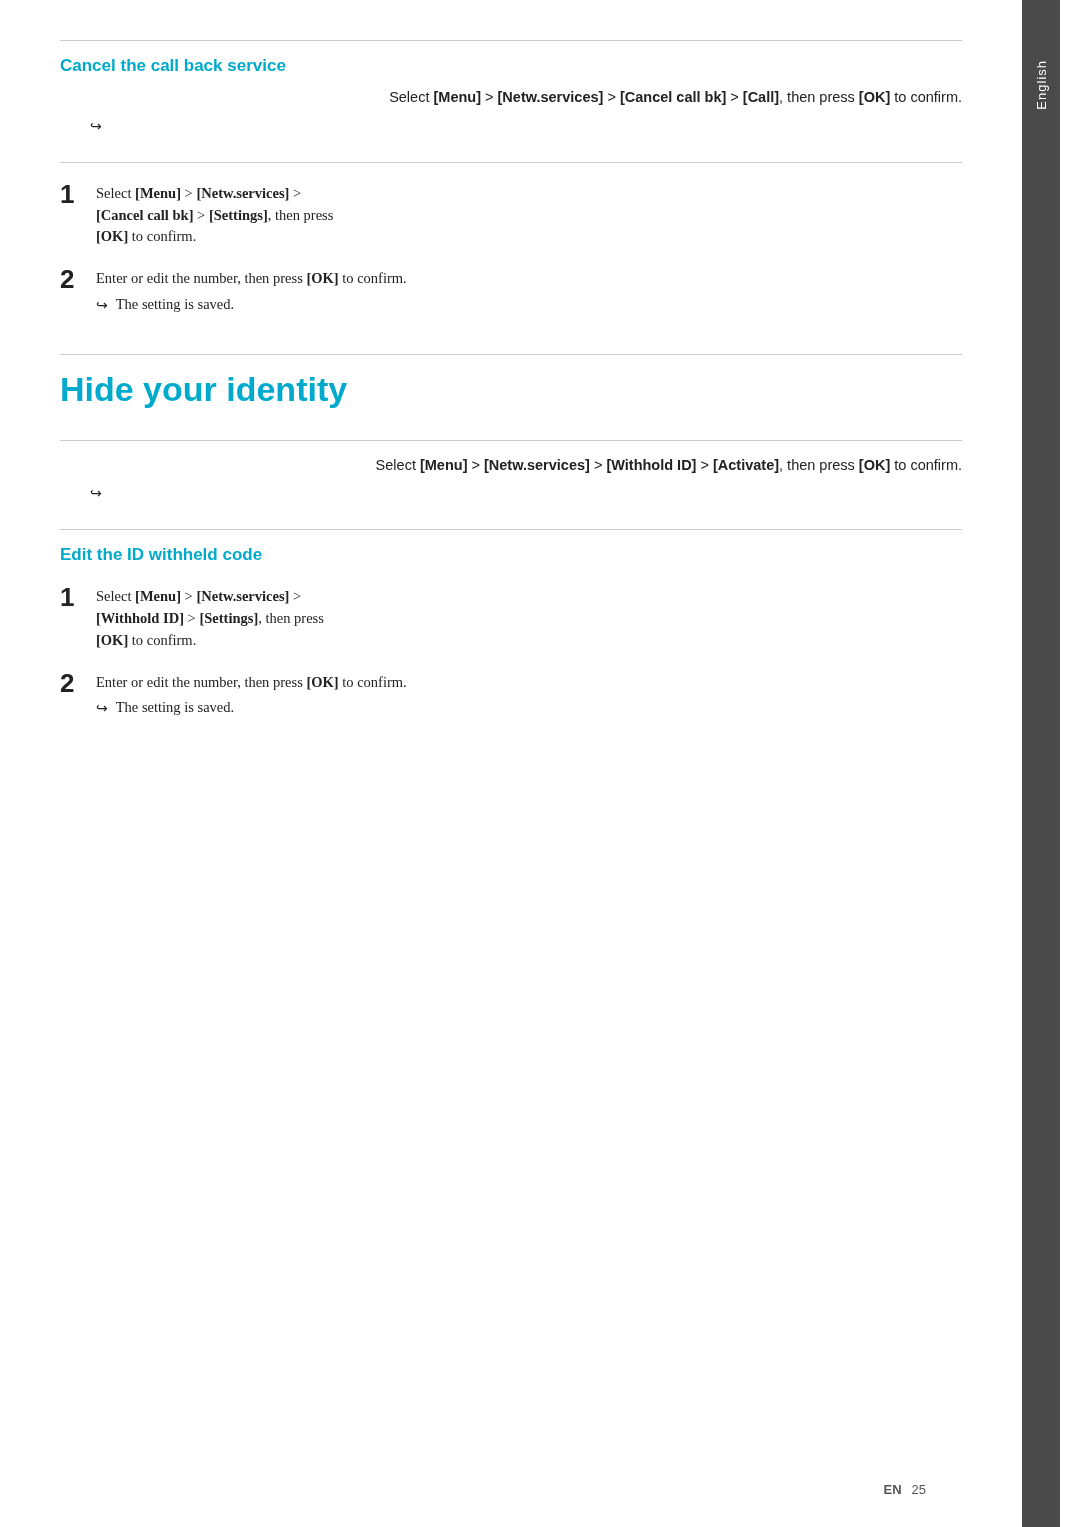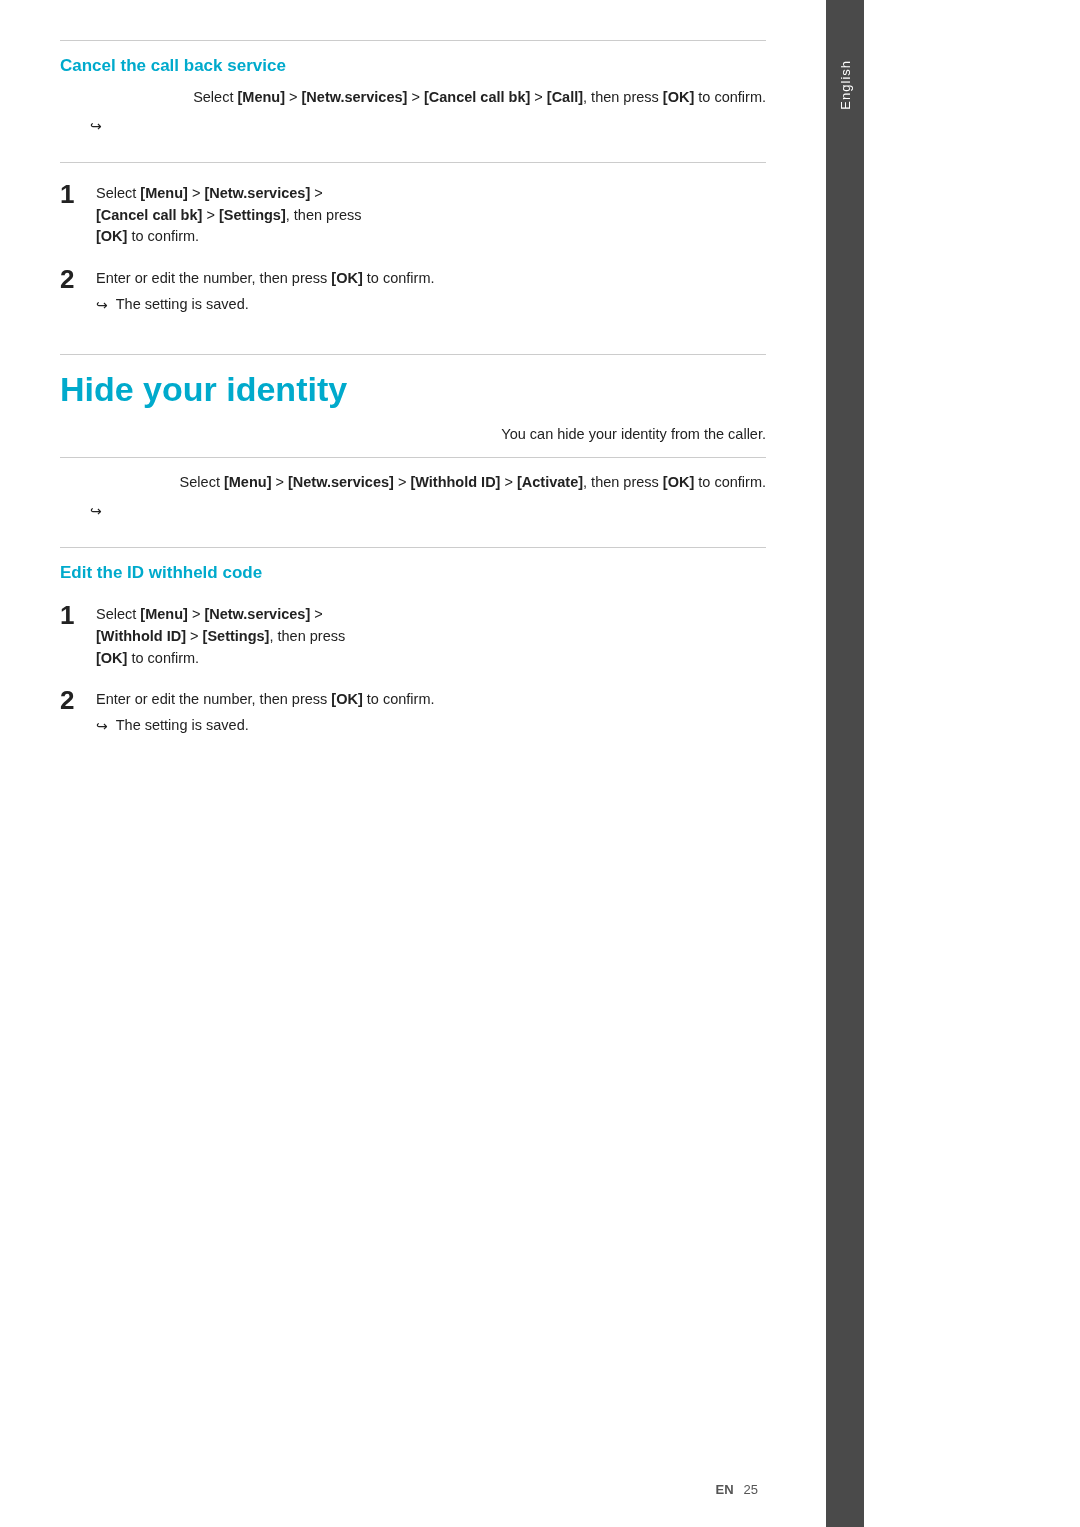"Cancel the call back service" .page-container { width: 864px -> 1060px }
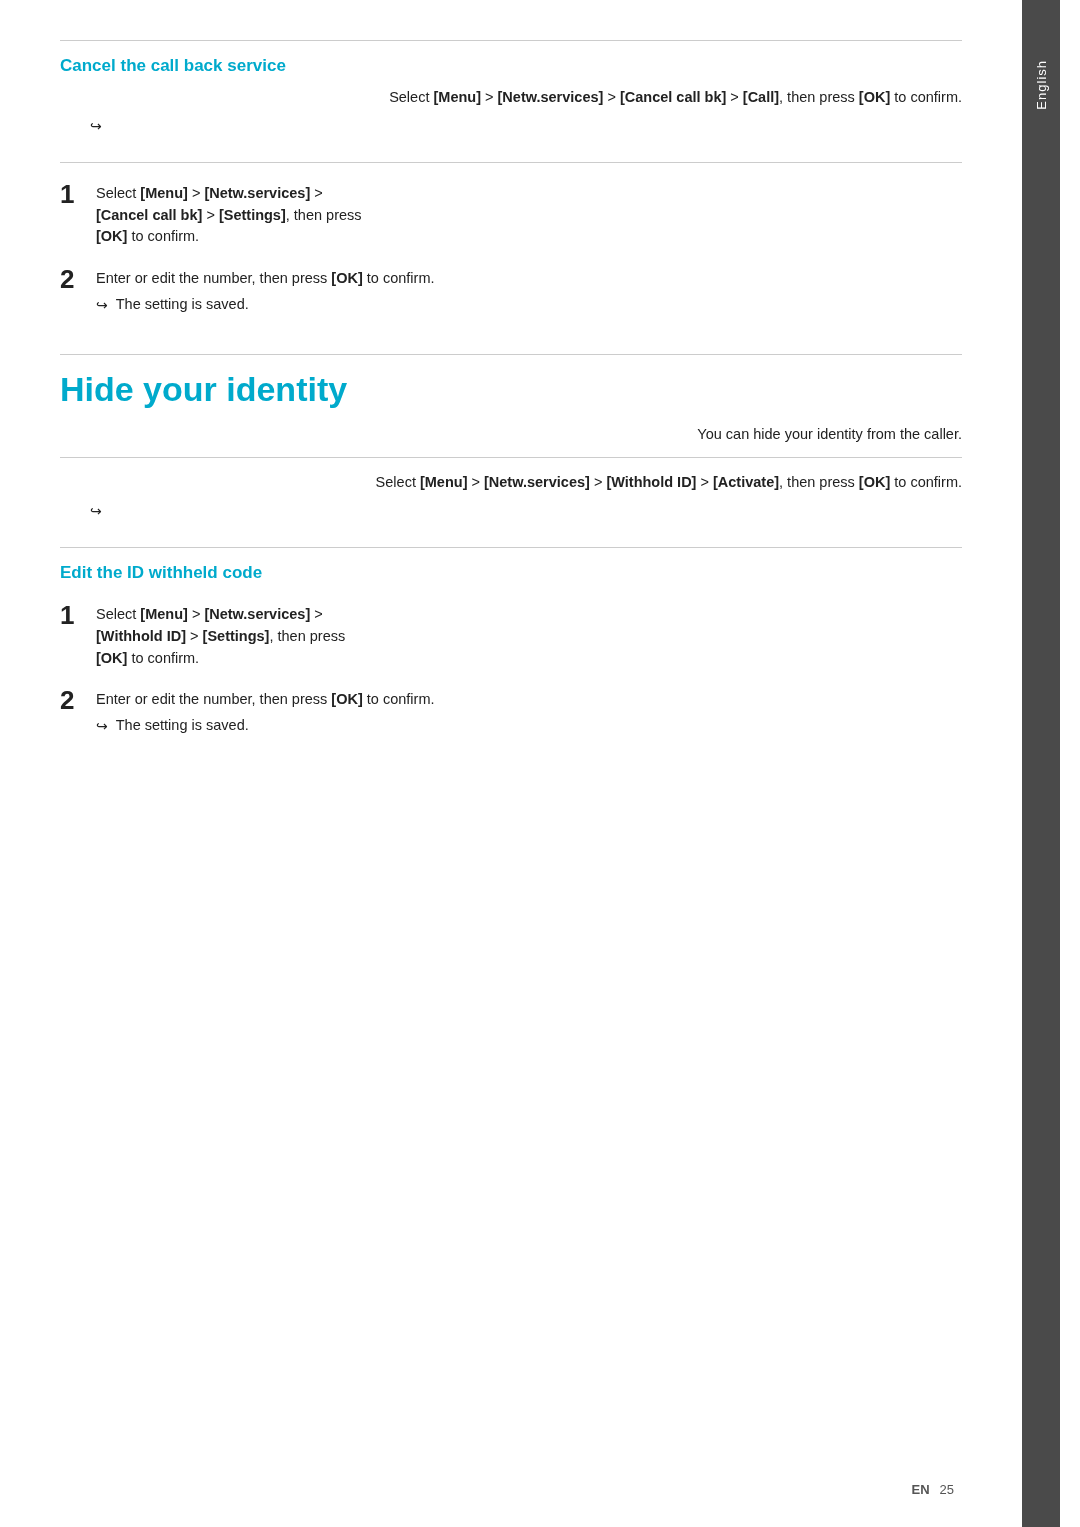"Select [Menu] > [Netw.services] >" .numbered-item-content { font-family: none -> Liberation Serif, serif }
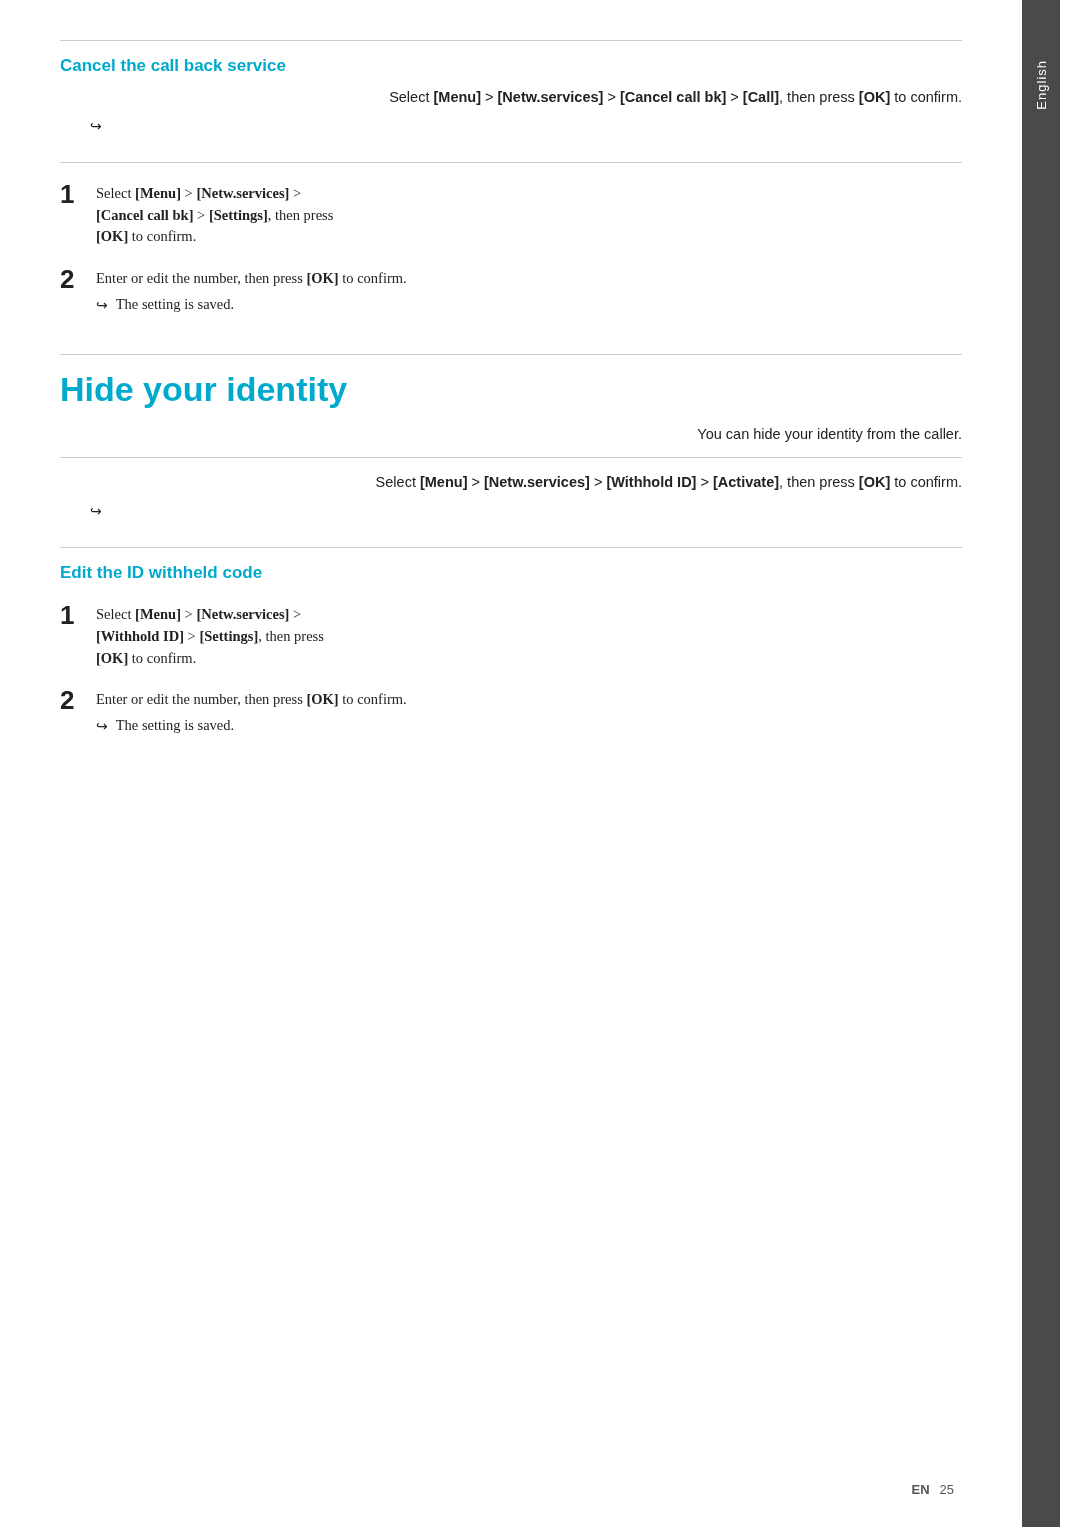"Hide your identity" .large-section-wrapper { margin-bottom: 12px -> 30px }
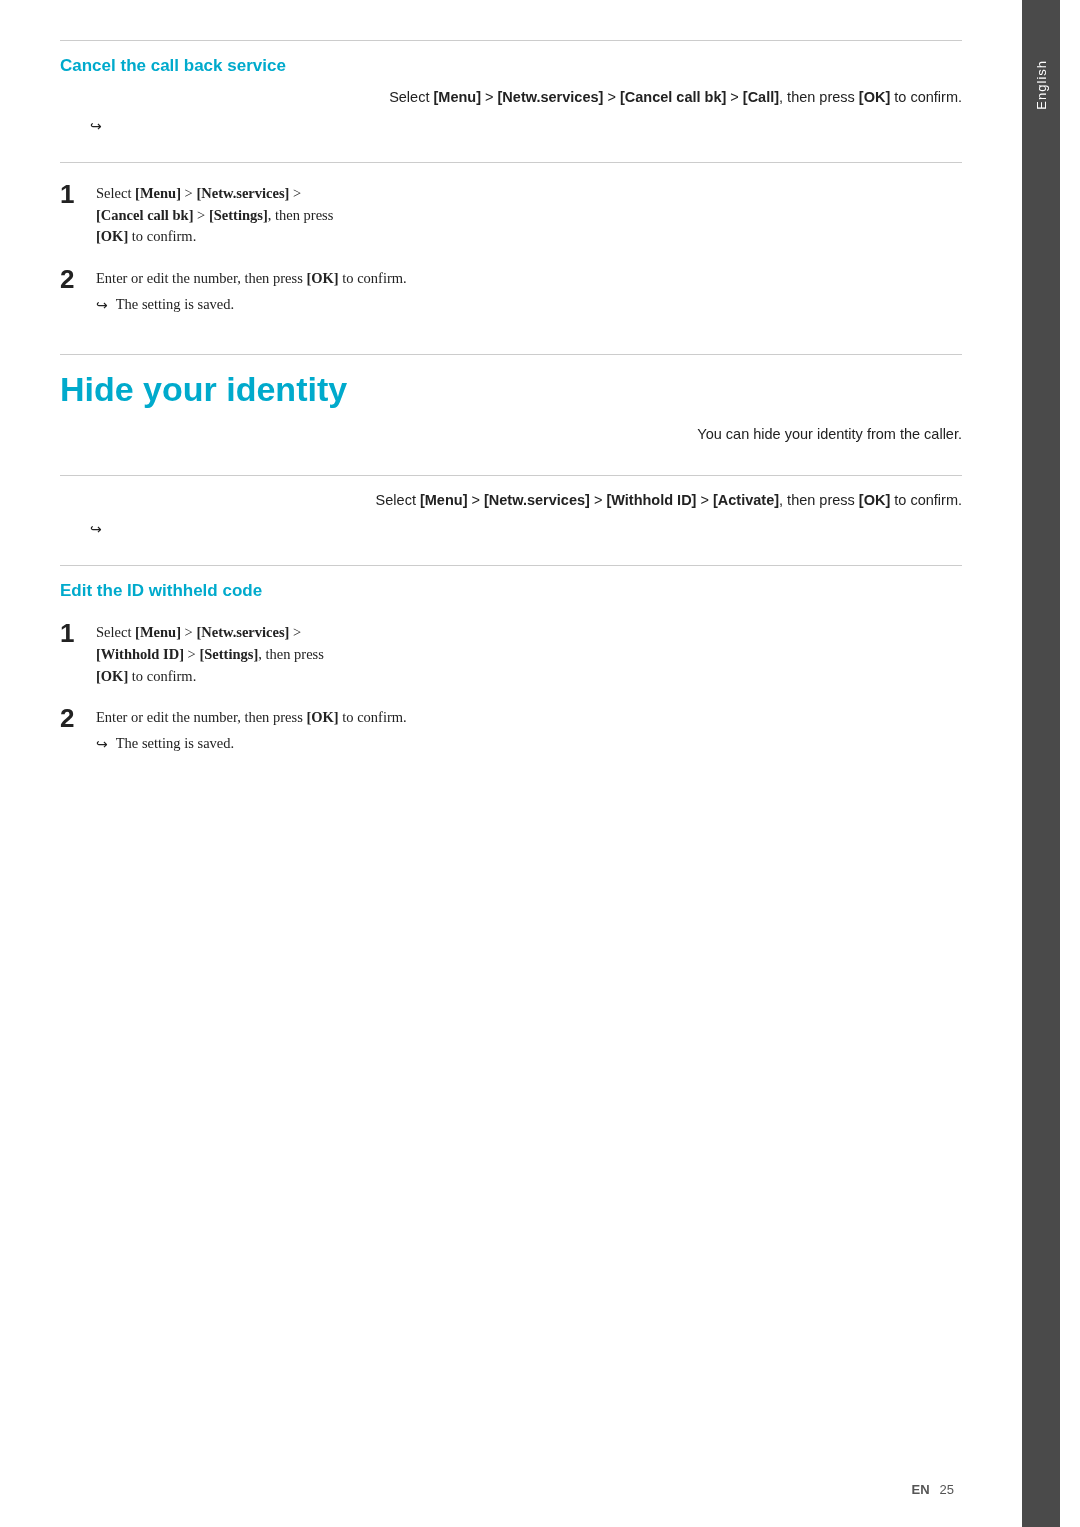"You can hide your identity" div.section-body { html: <div>You can hide your identity from the caller.</div> -> none }
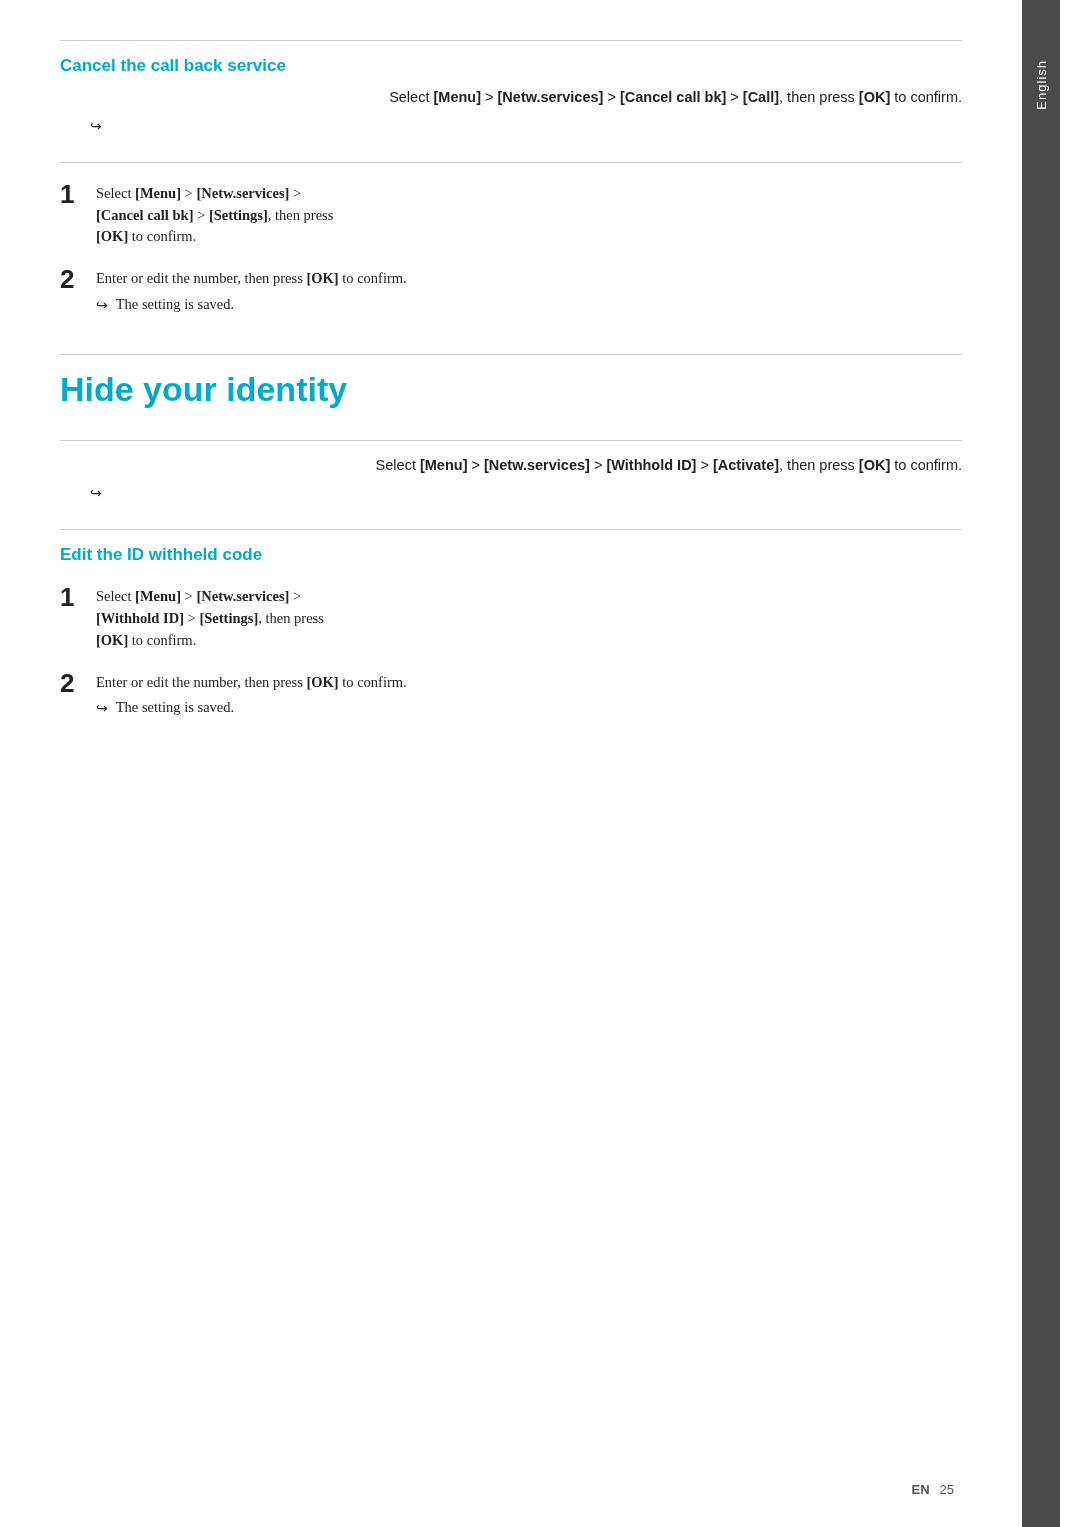"EN" .page-footer { right: 68px -> 96px }
